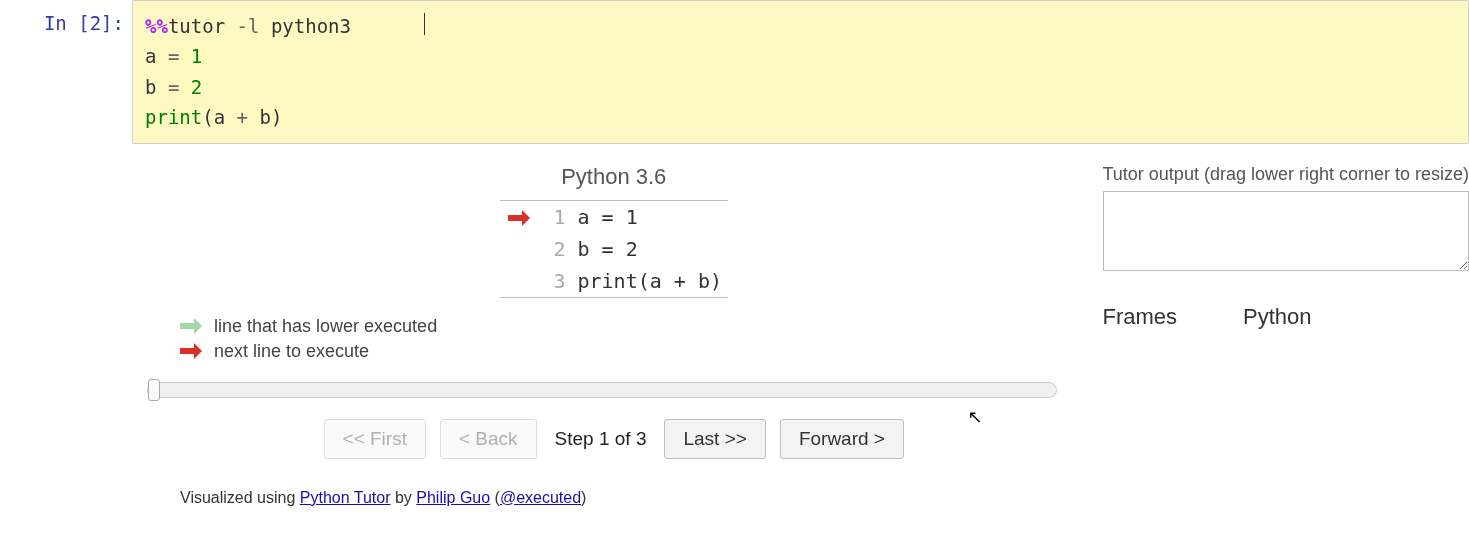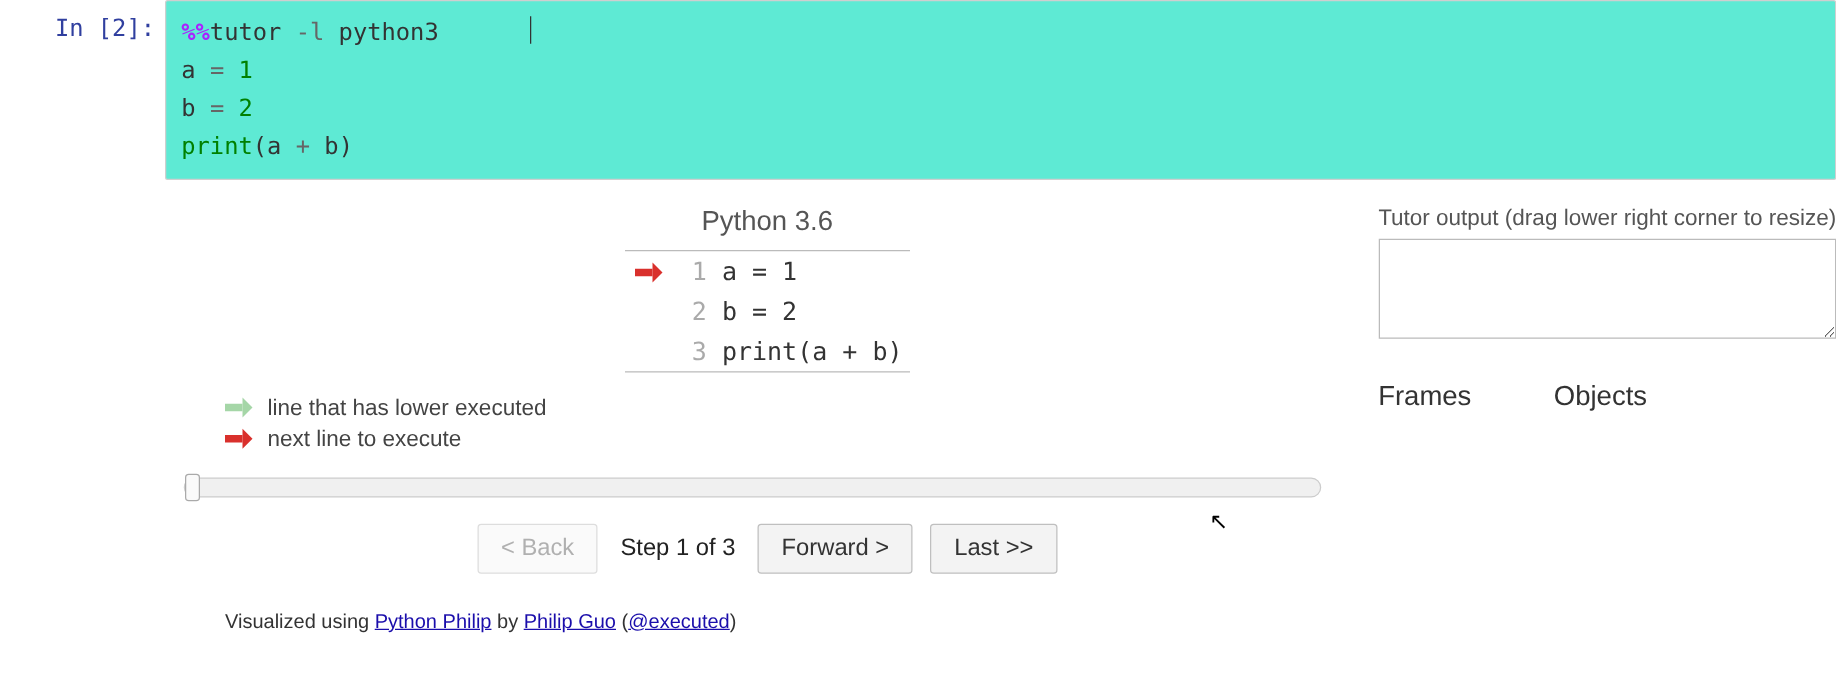"%%tutor -l python3 a =" .input-area { background: #5eead4 -> #fef9c3 }
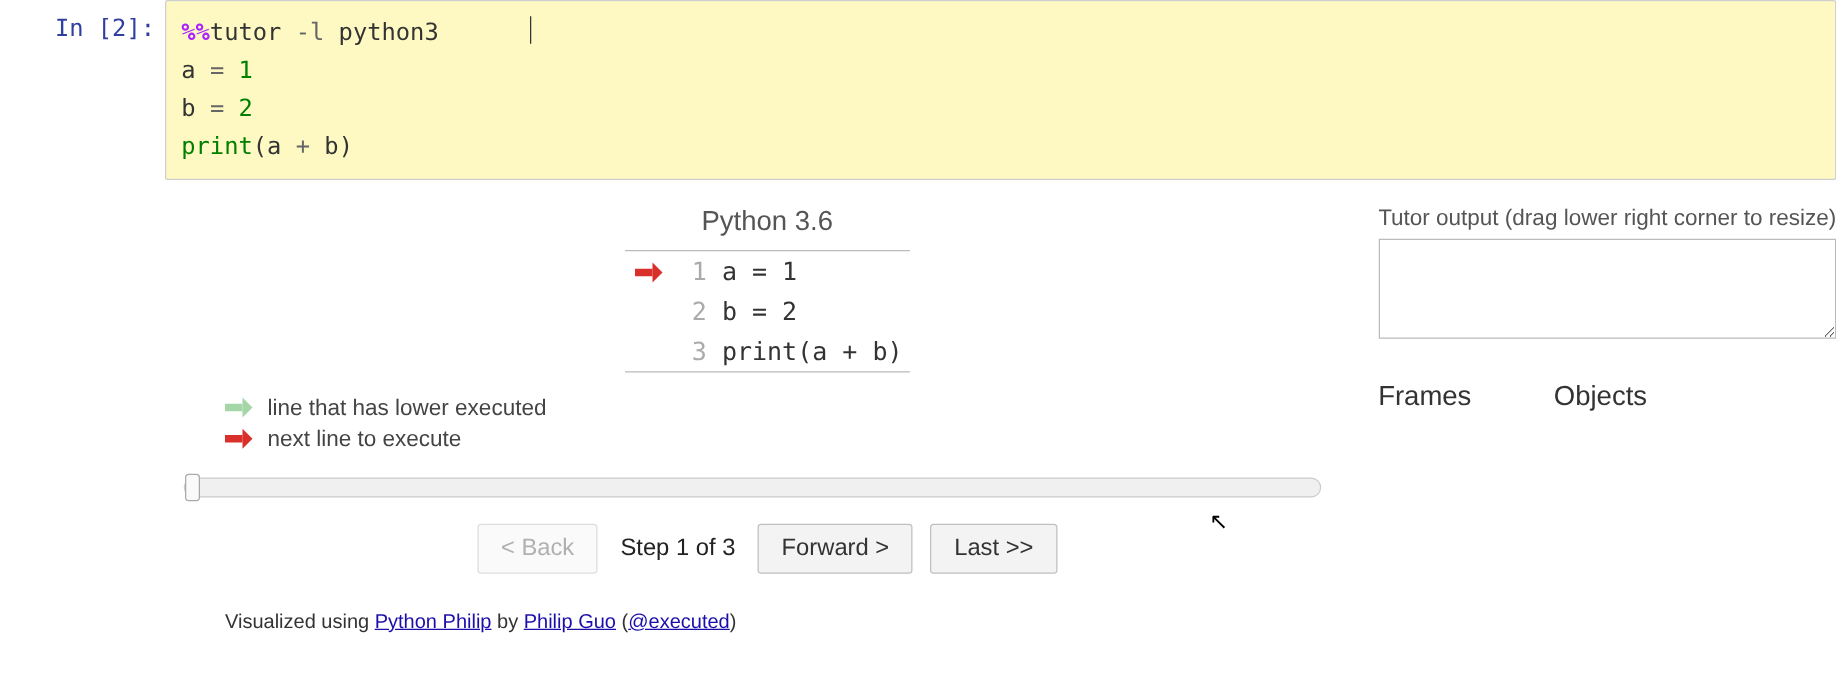"Objects" div { text: Objects -> Python }
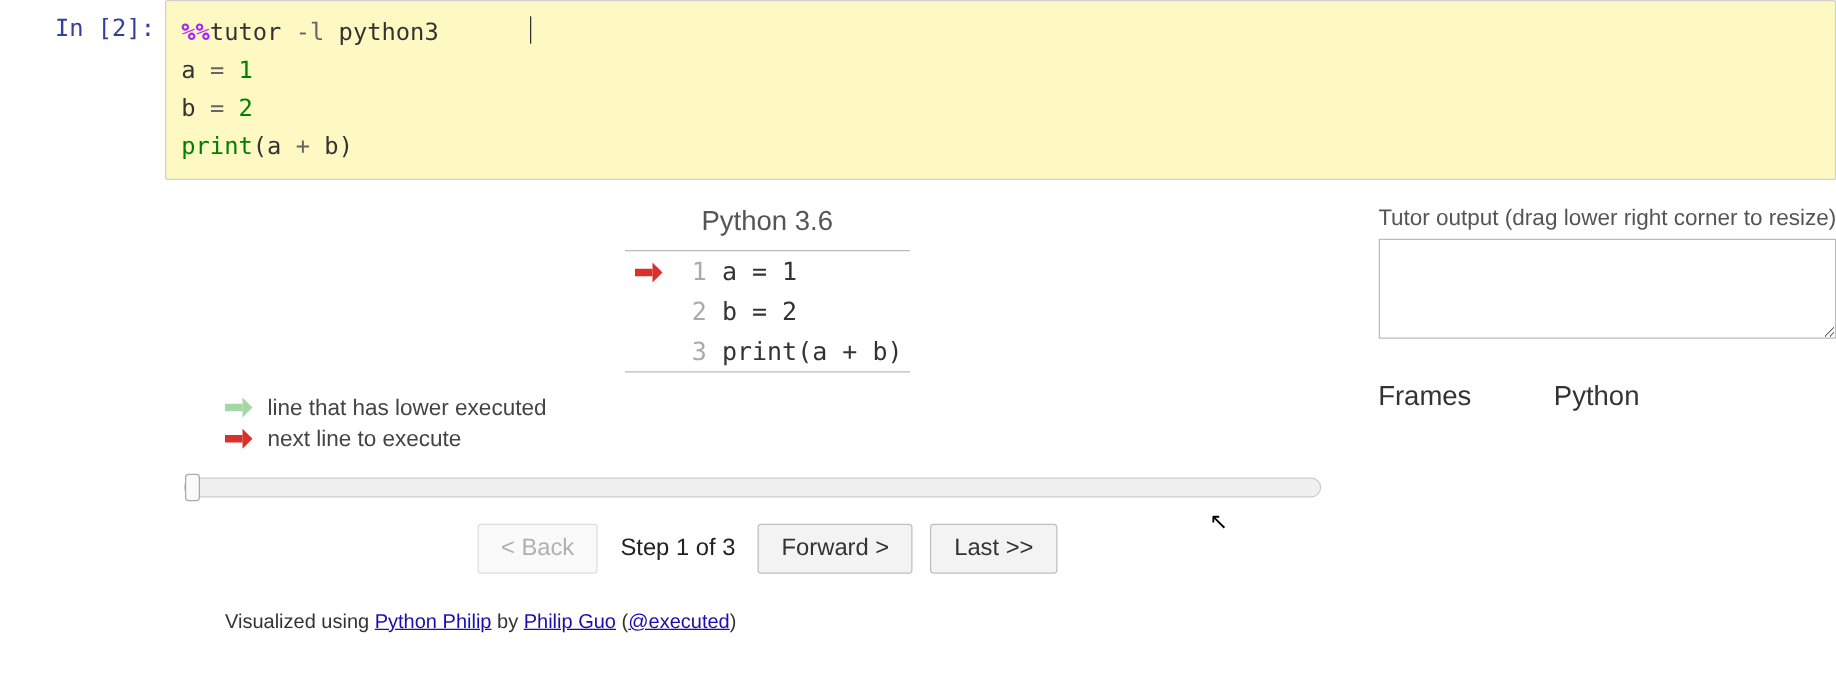"<< First" button.btn { html: none -> <button>&lt;&lt; First</button> }
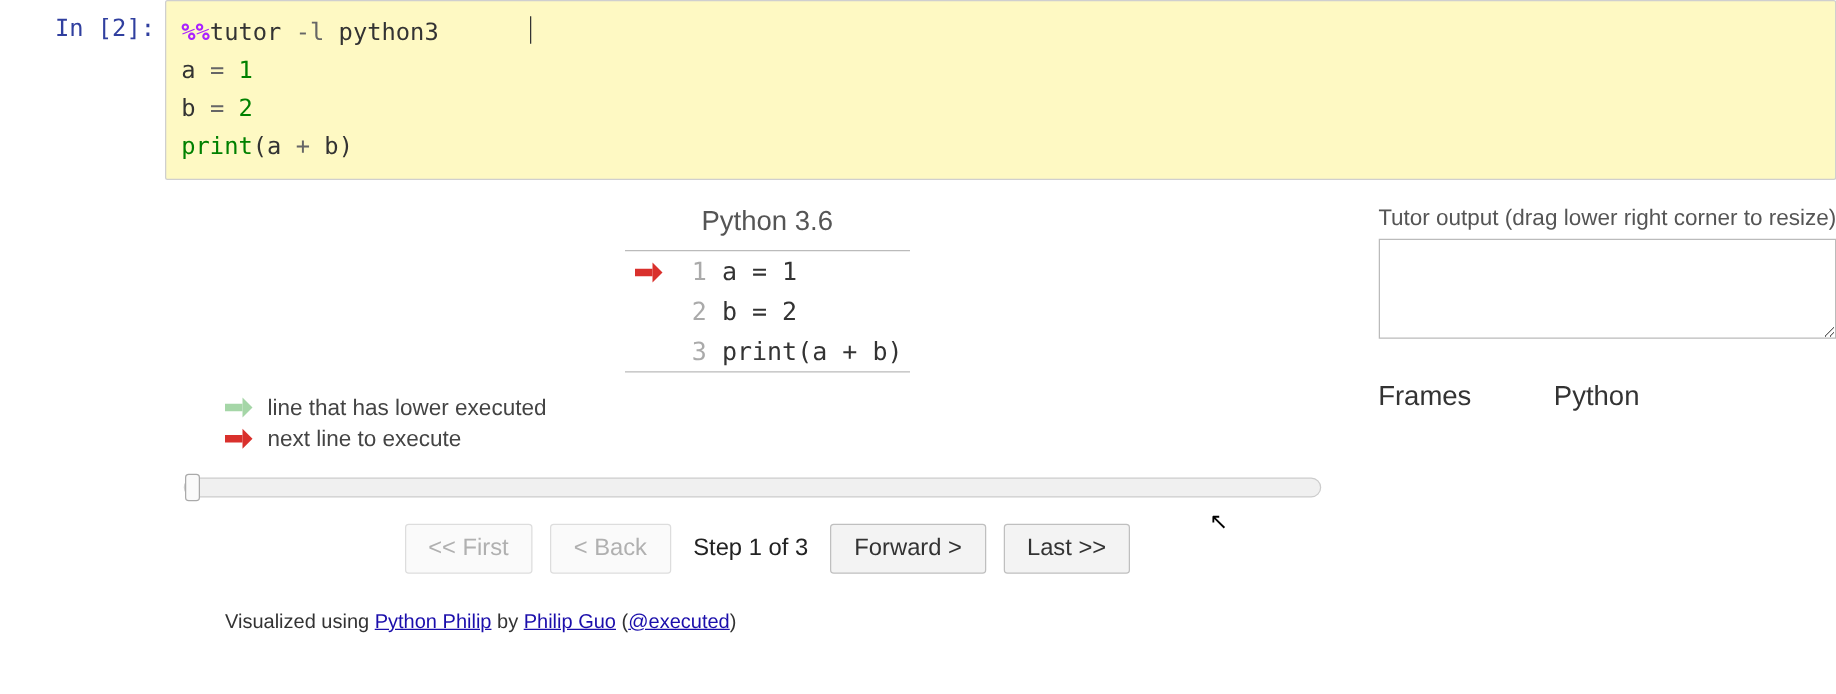"Forward >" button.btn { order: before "Last >>" -> after "Last >>" }
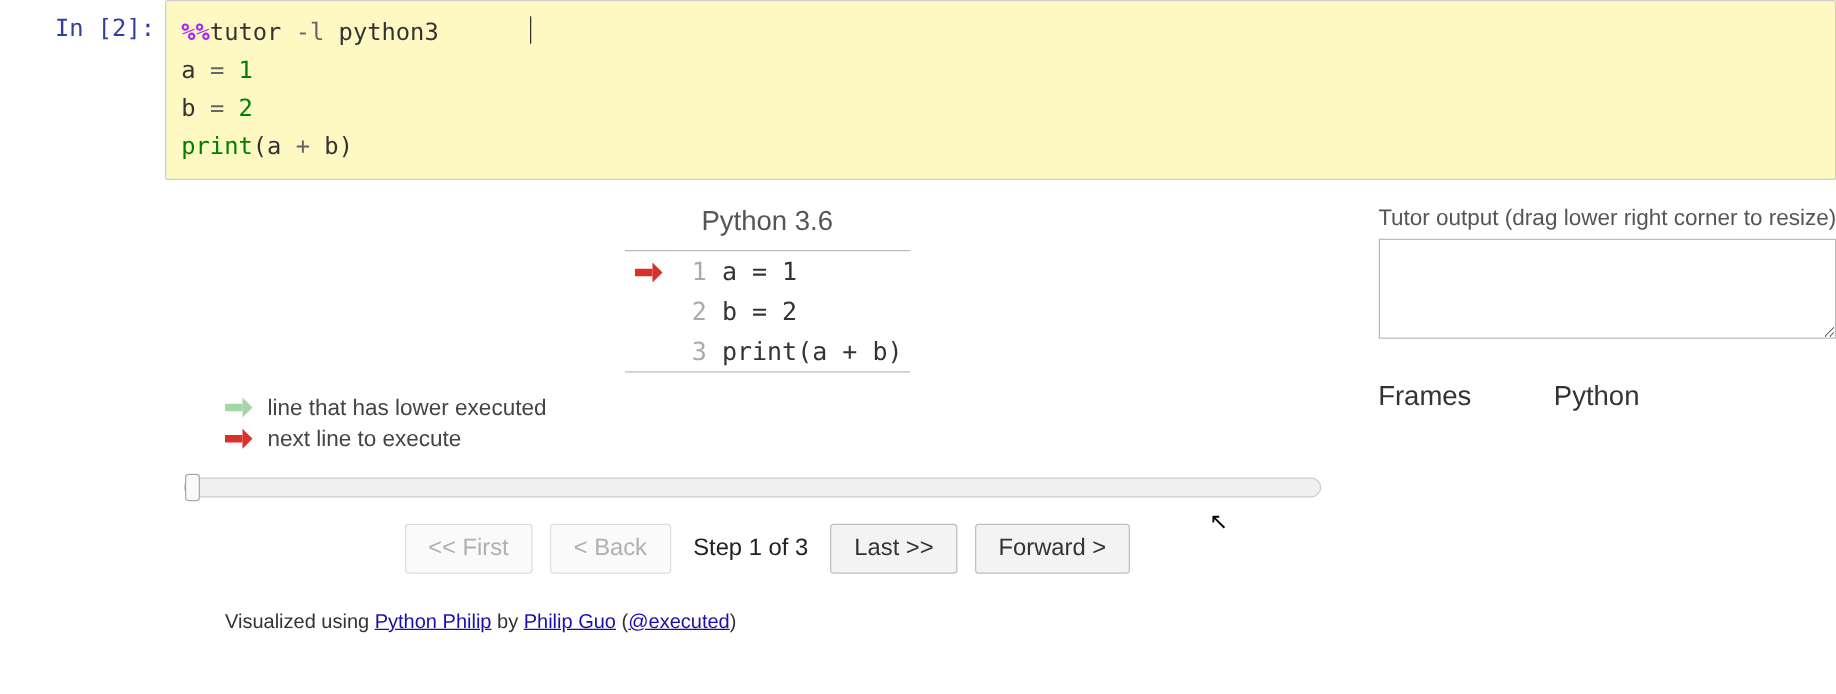"Python Philip" a { text: Philip -> Tutor }
